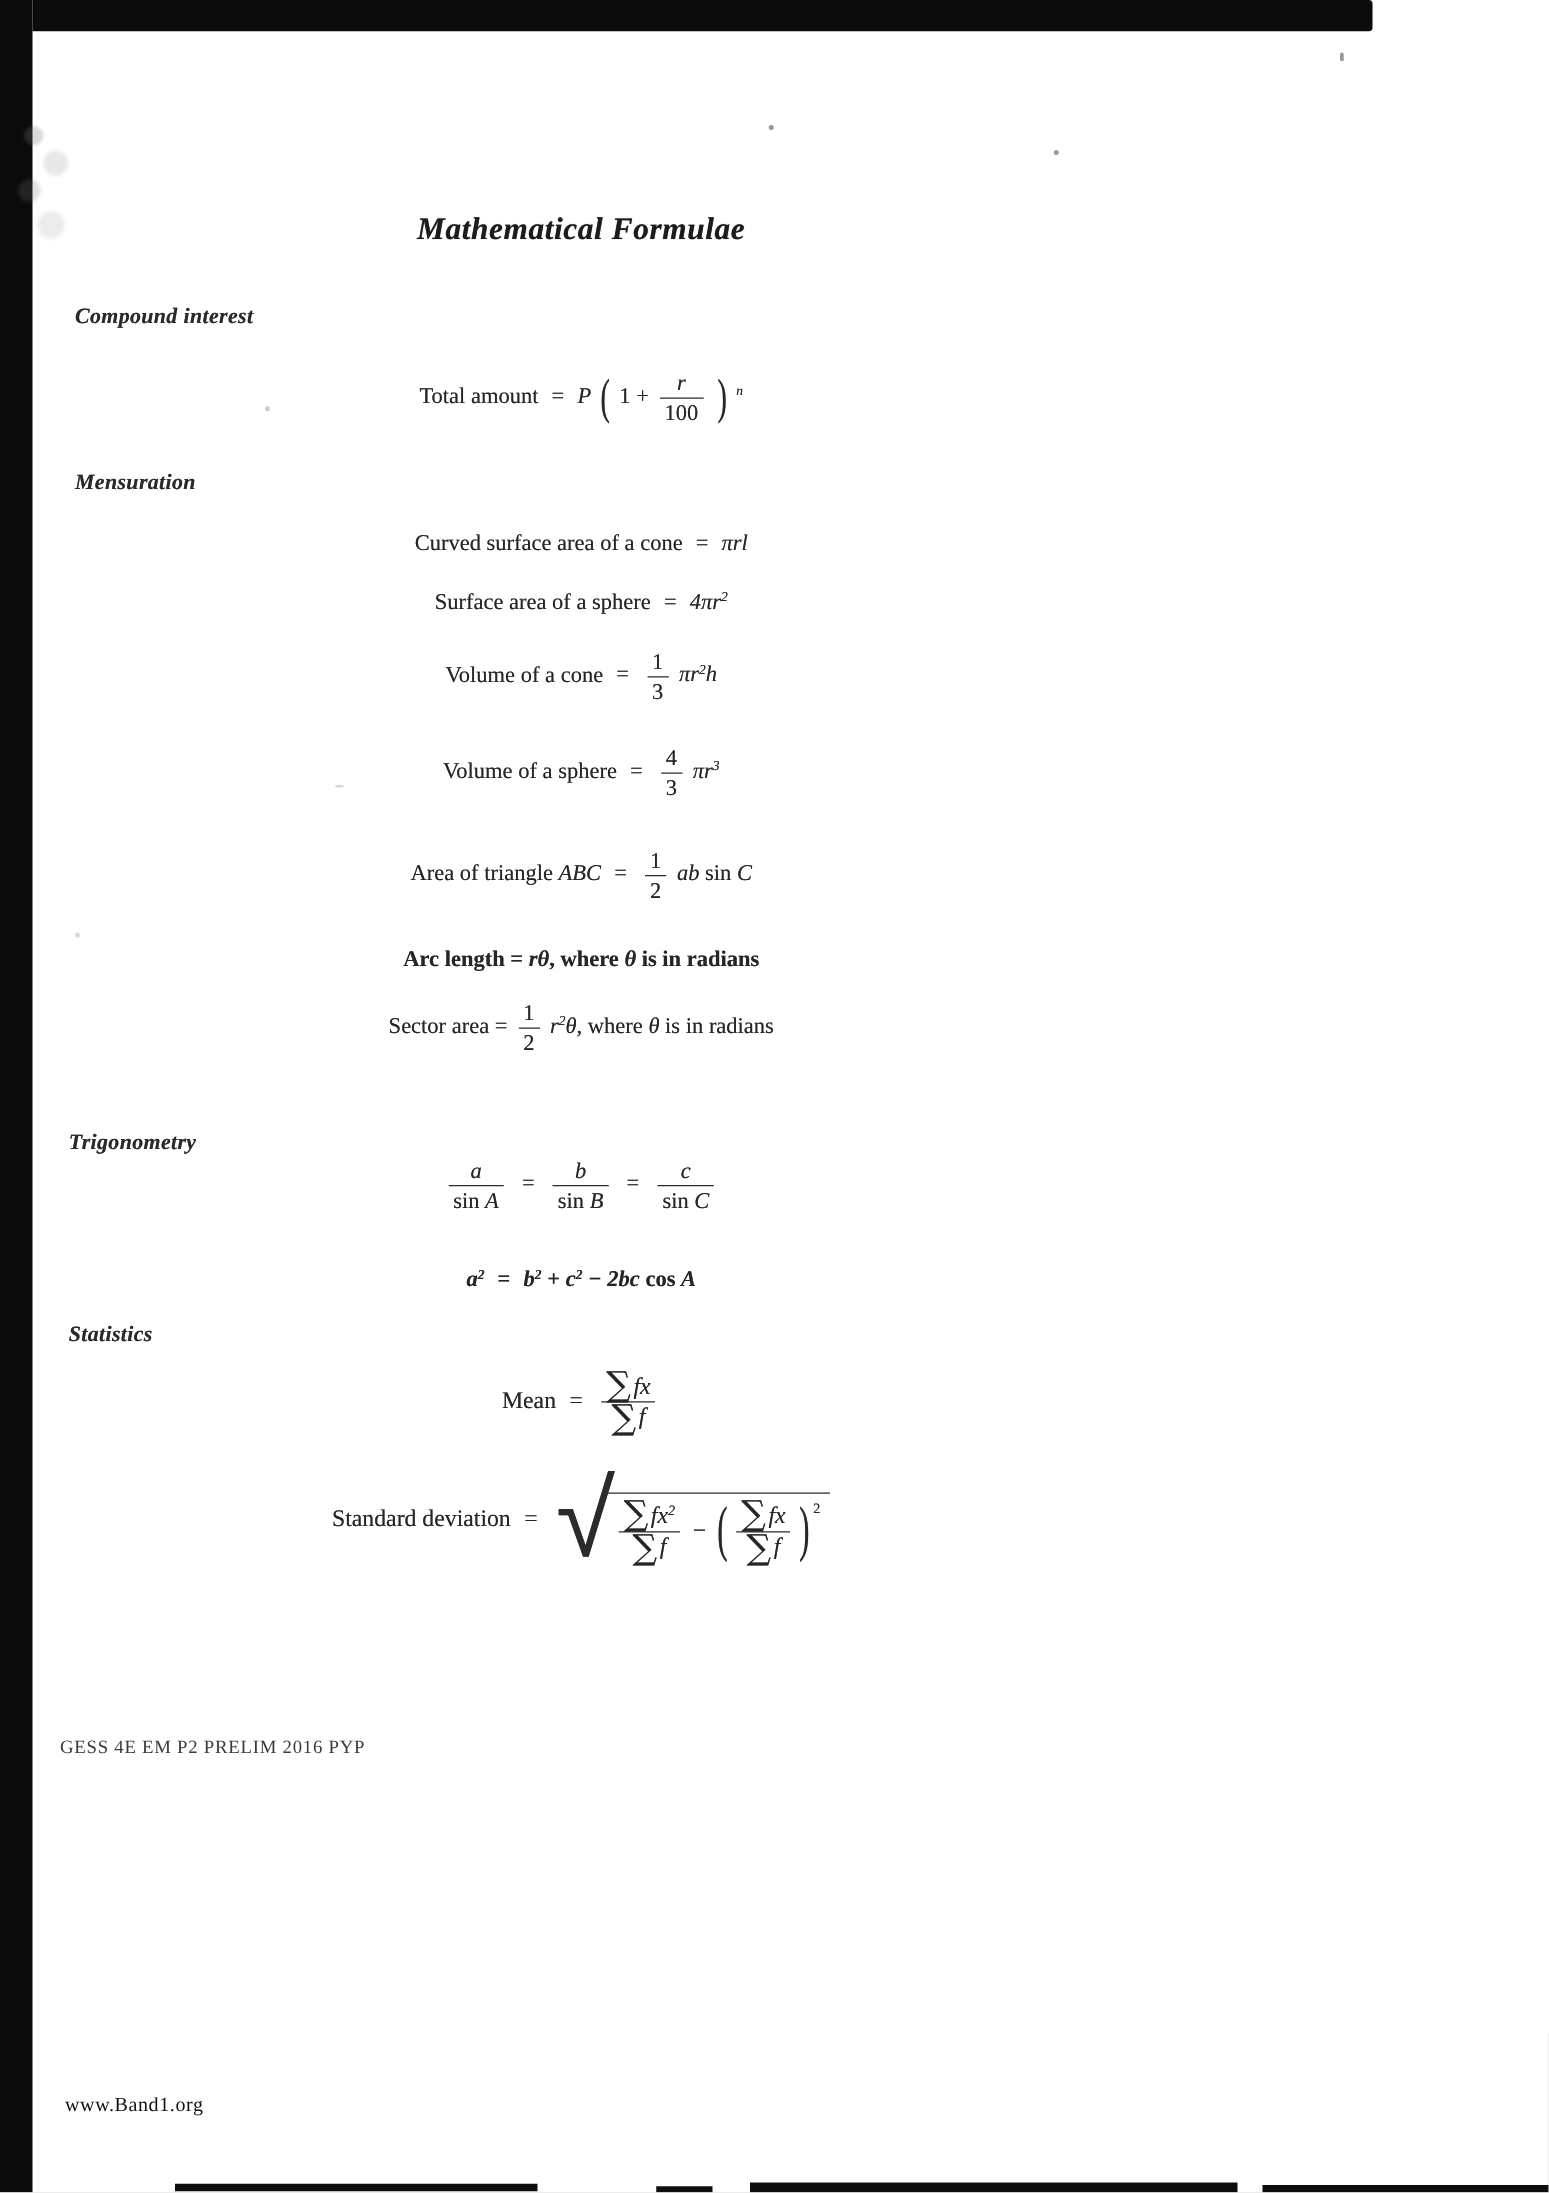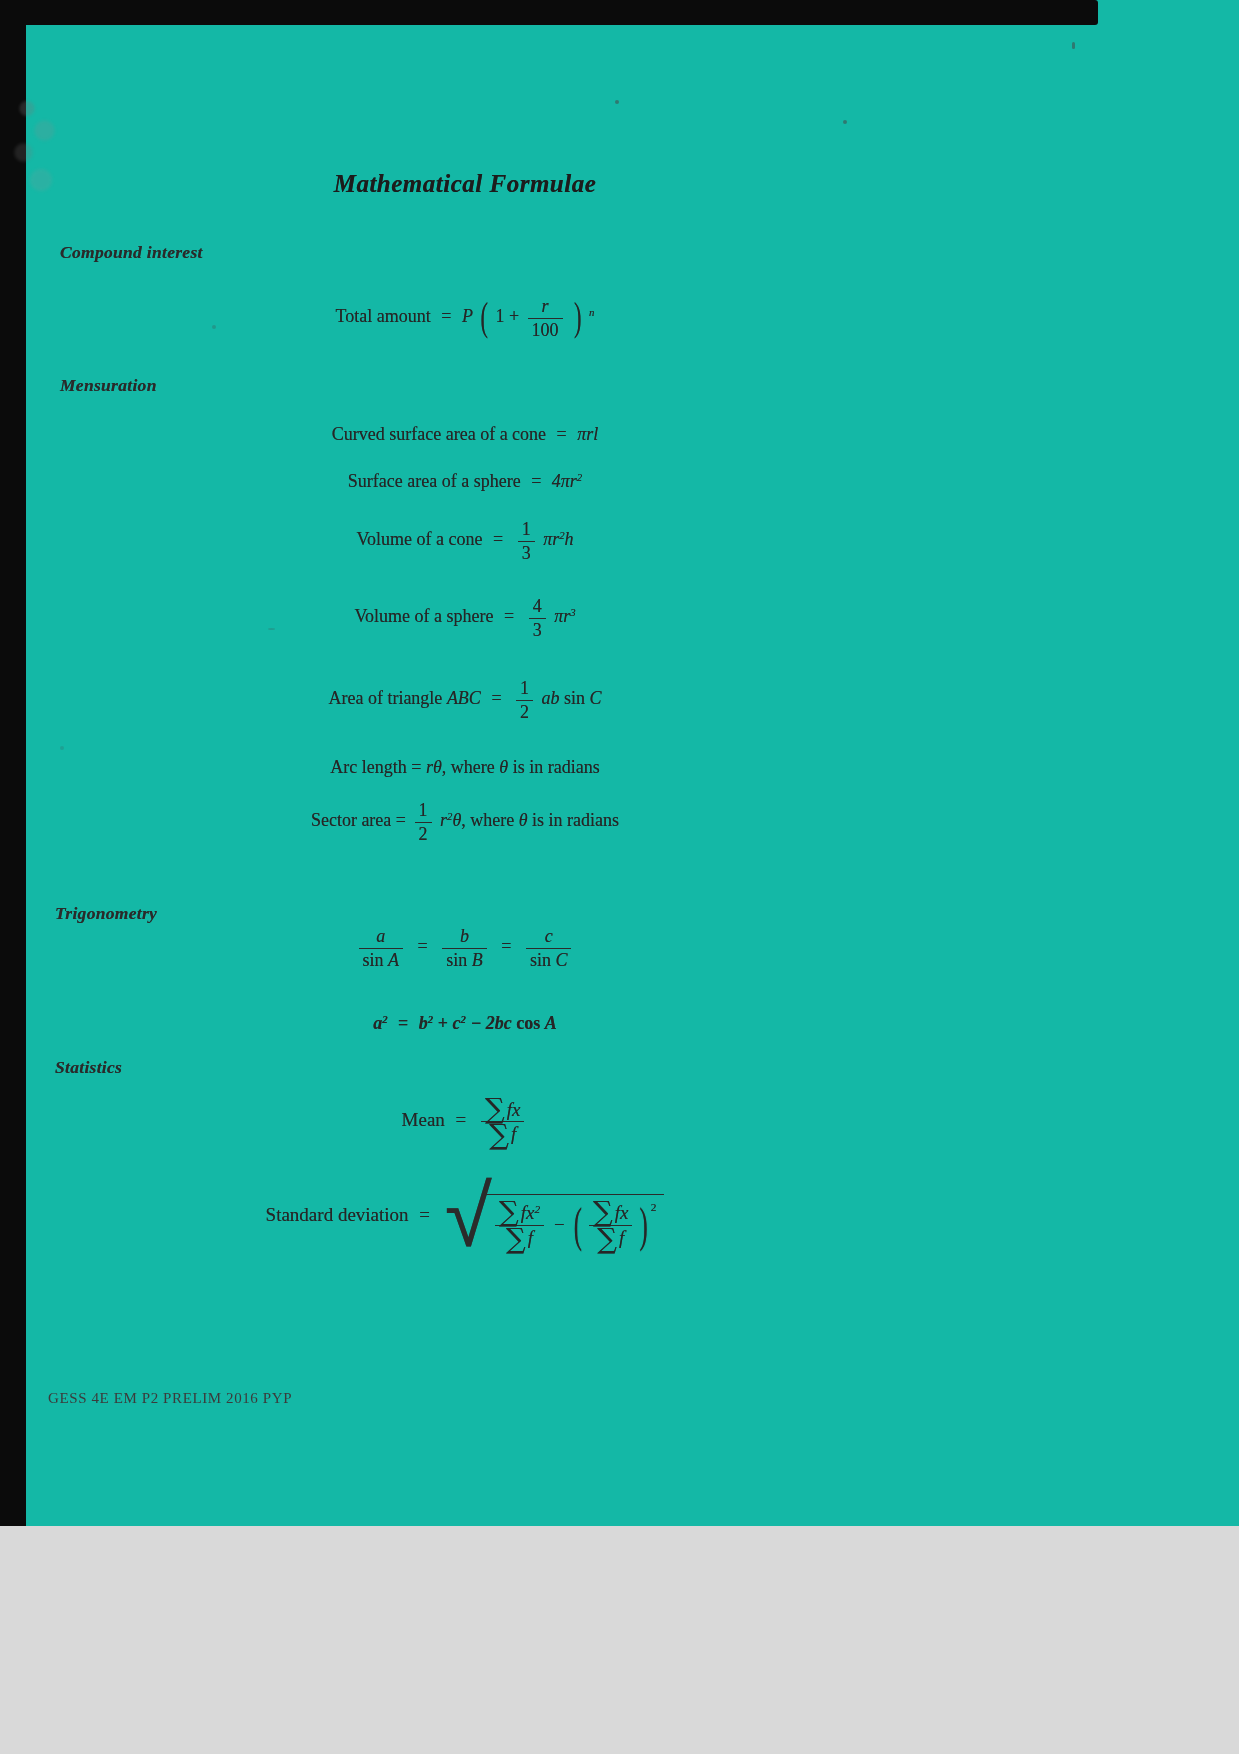"Mathematical Formulae" .page { background: #14b8a6 -> #ffffff; height: 1526px -> 1754px }
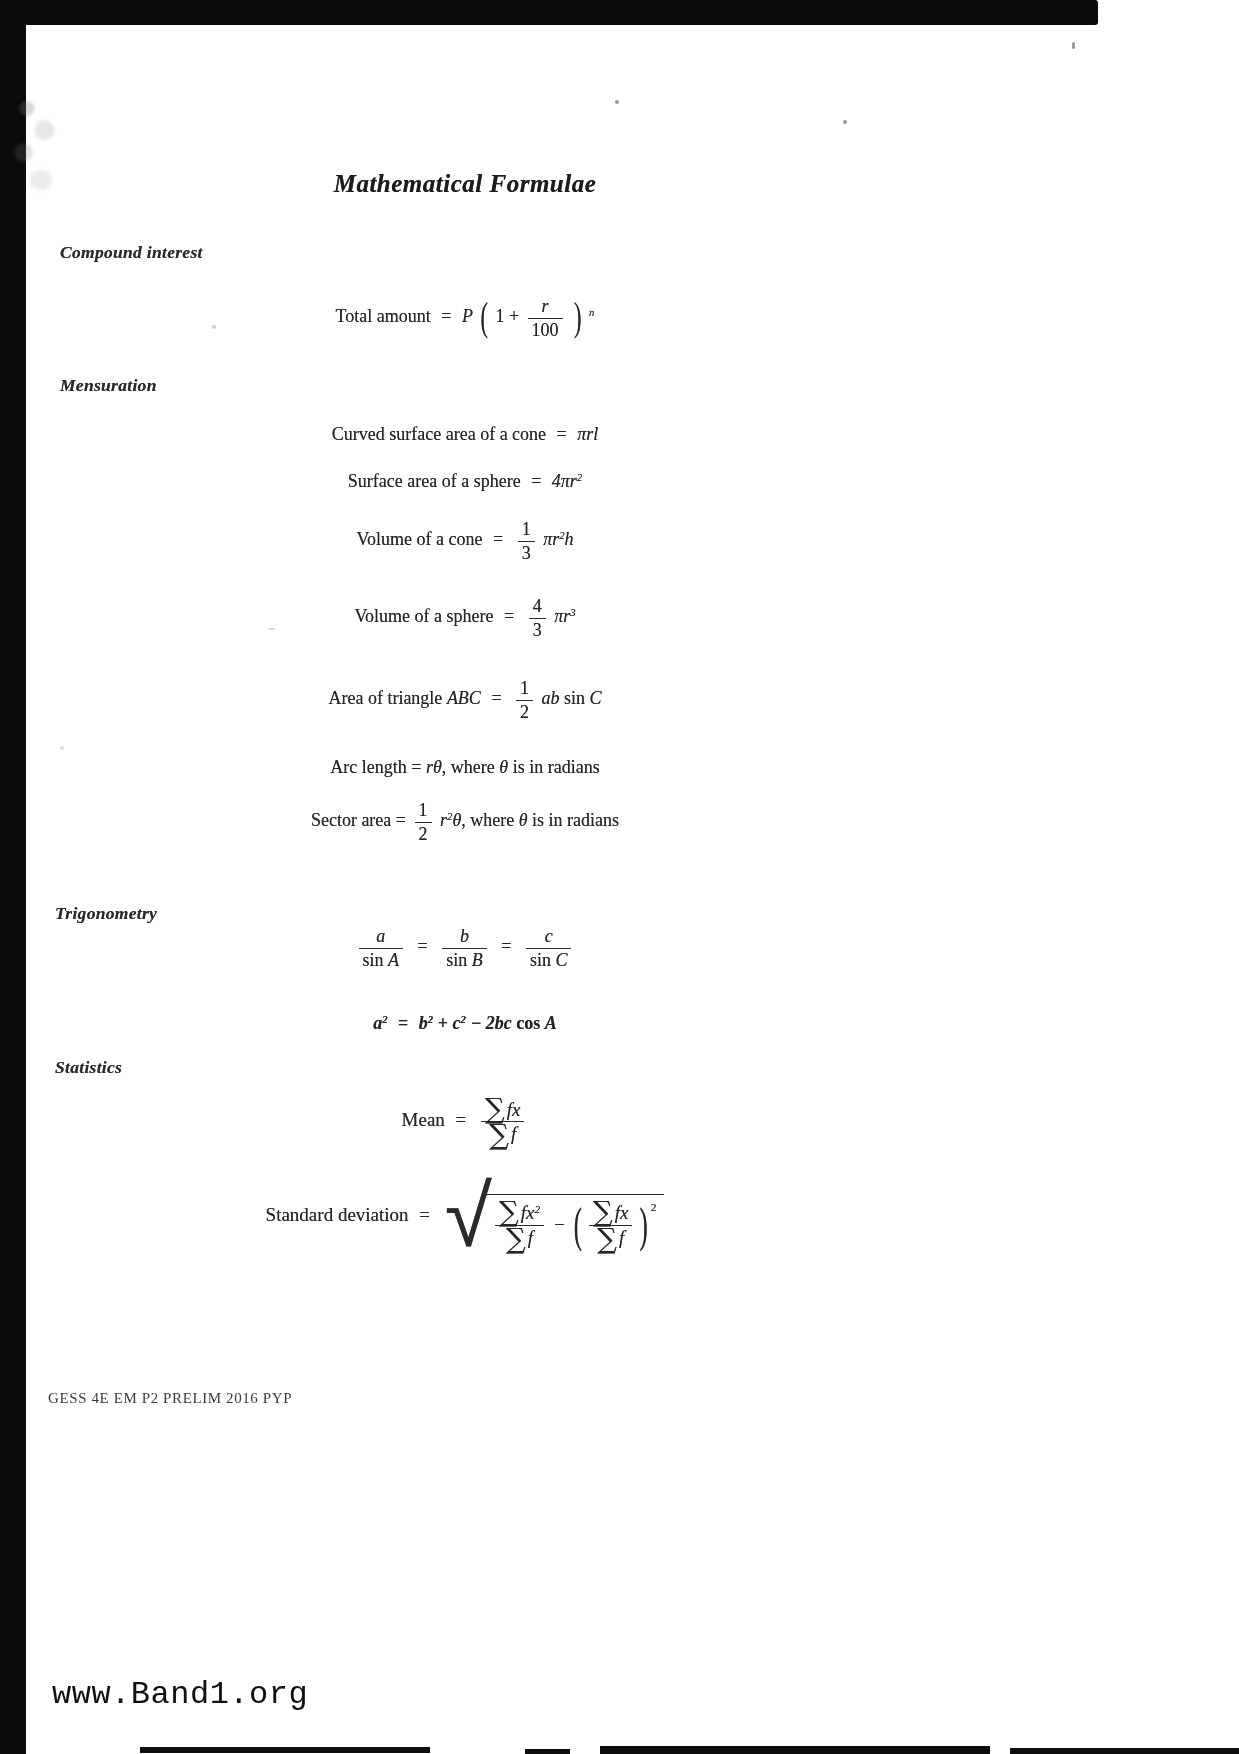"Arc length = rθ, where" div.formula { font-weight: none -> bold }
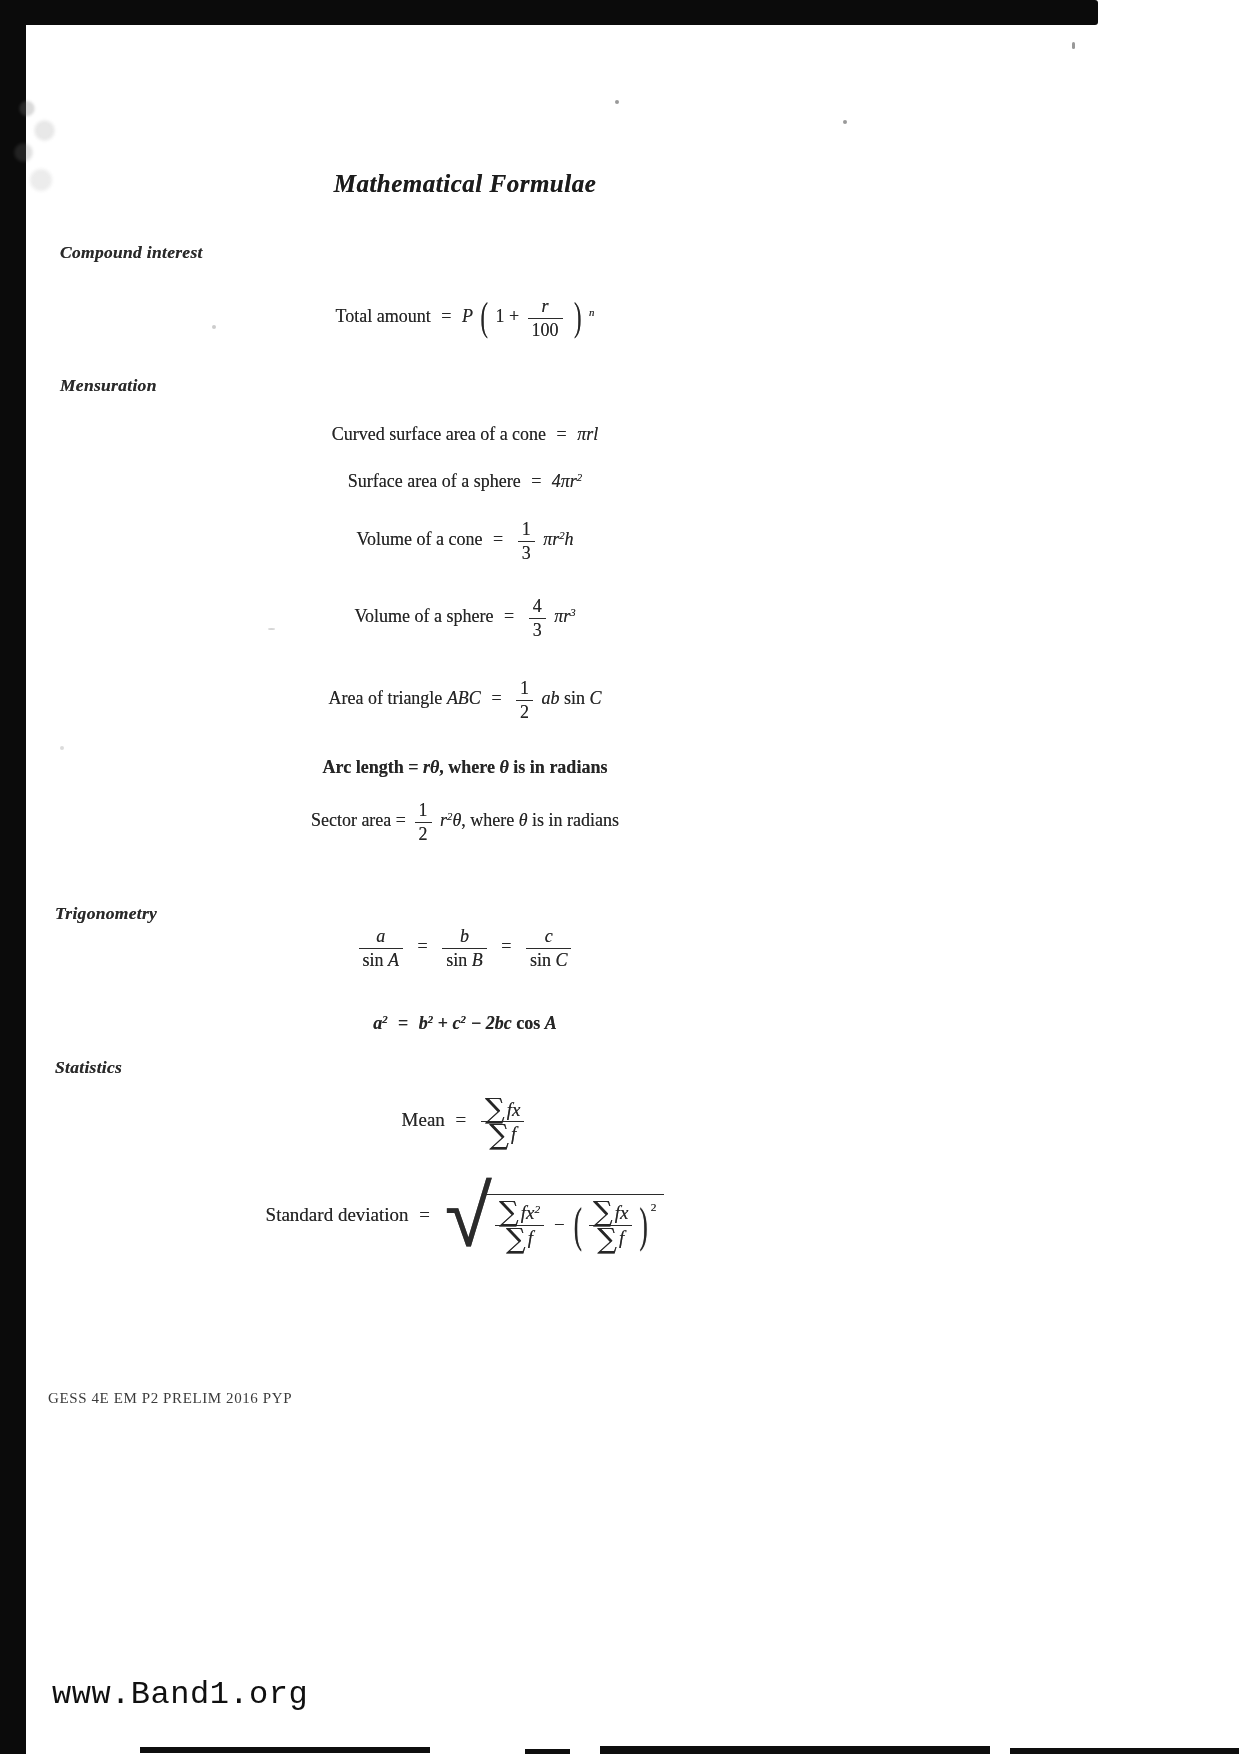"www.Band1.org" .watermark { font-family: Liberation Mono, monospace -> Liberation Serif, serif; font-size: 32px -> 16px }
